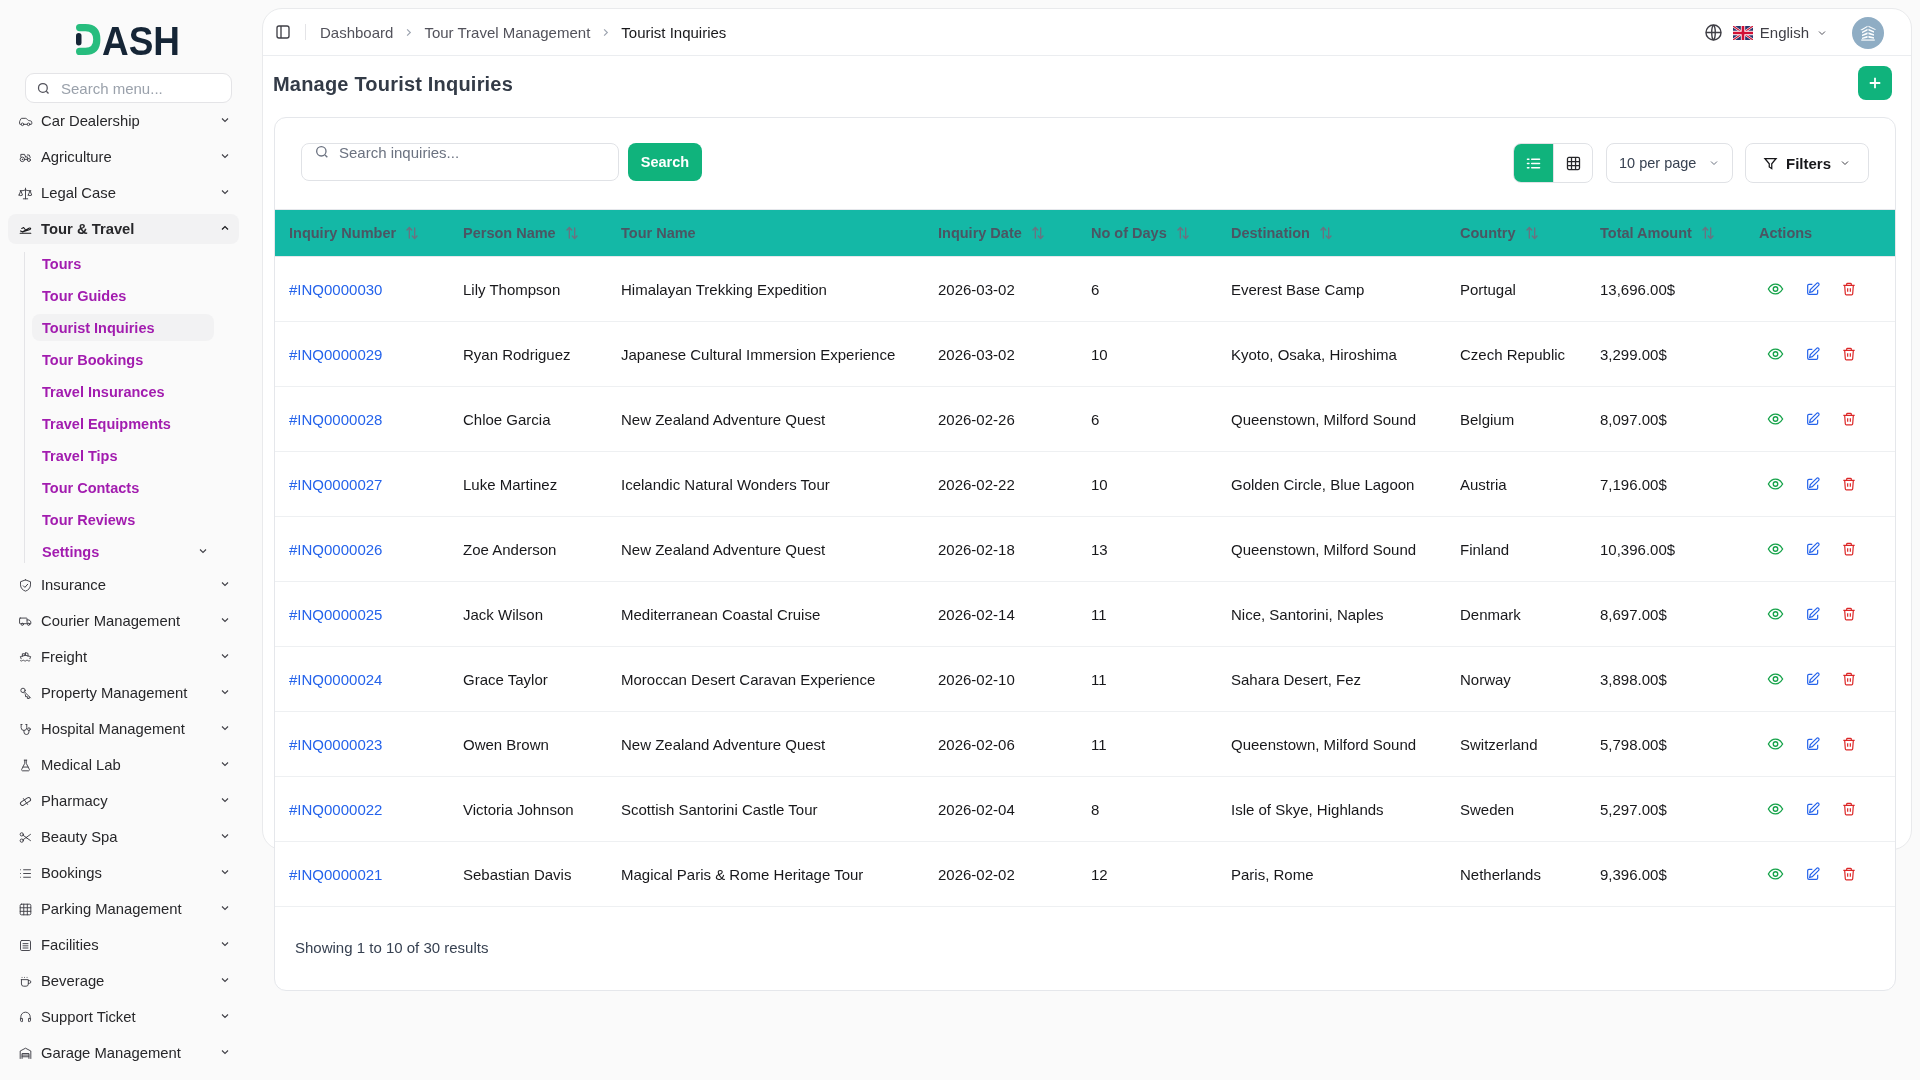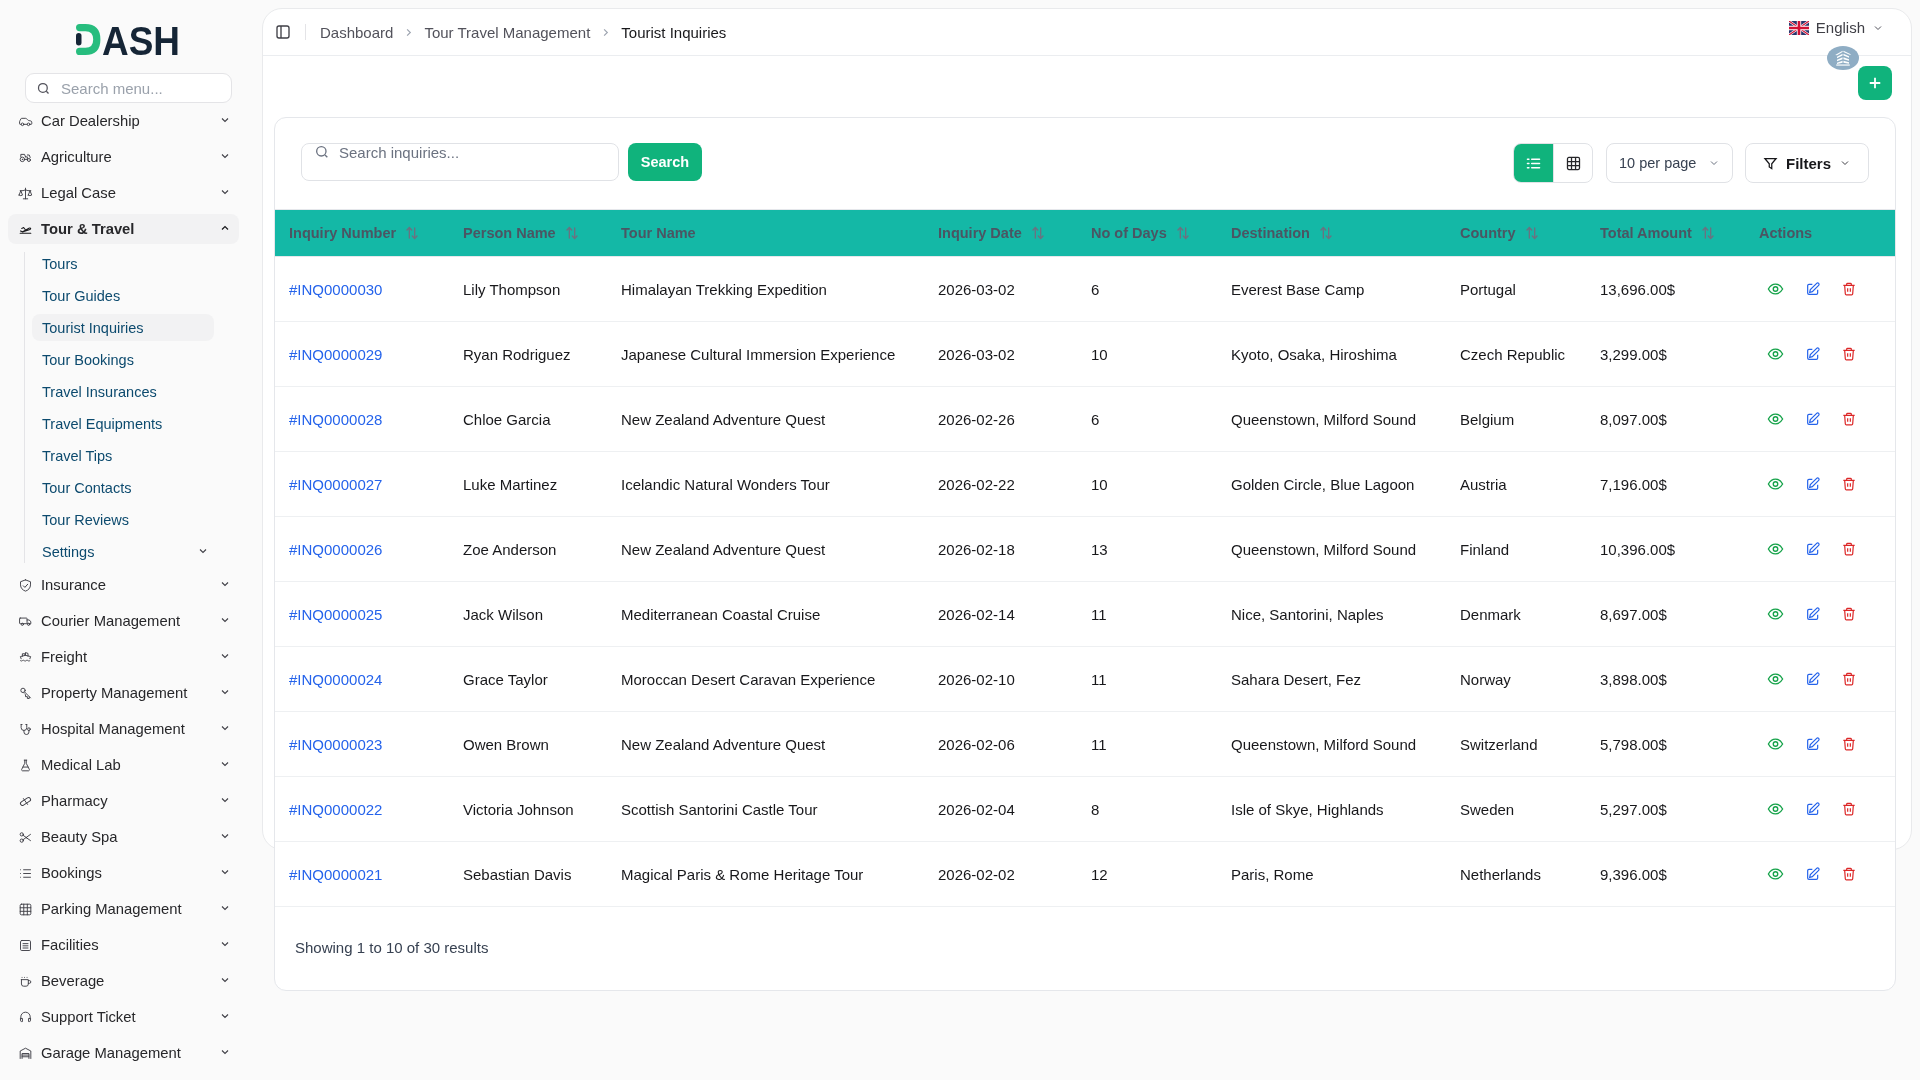"English" .tb-right { flex-direction: column -> none }
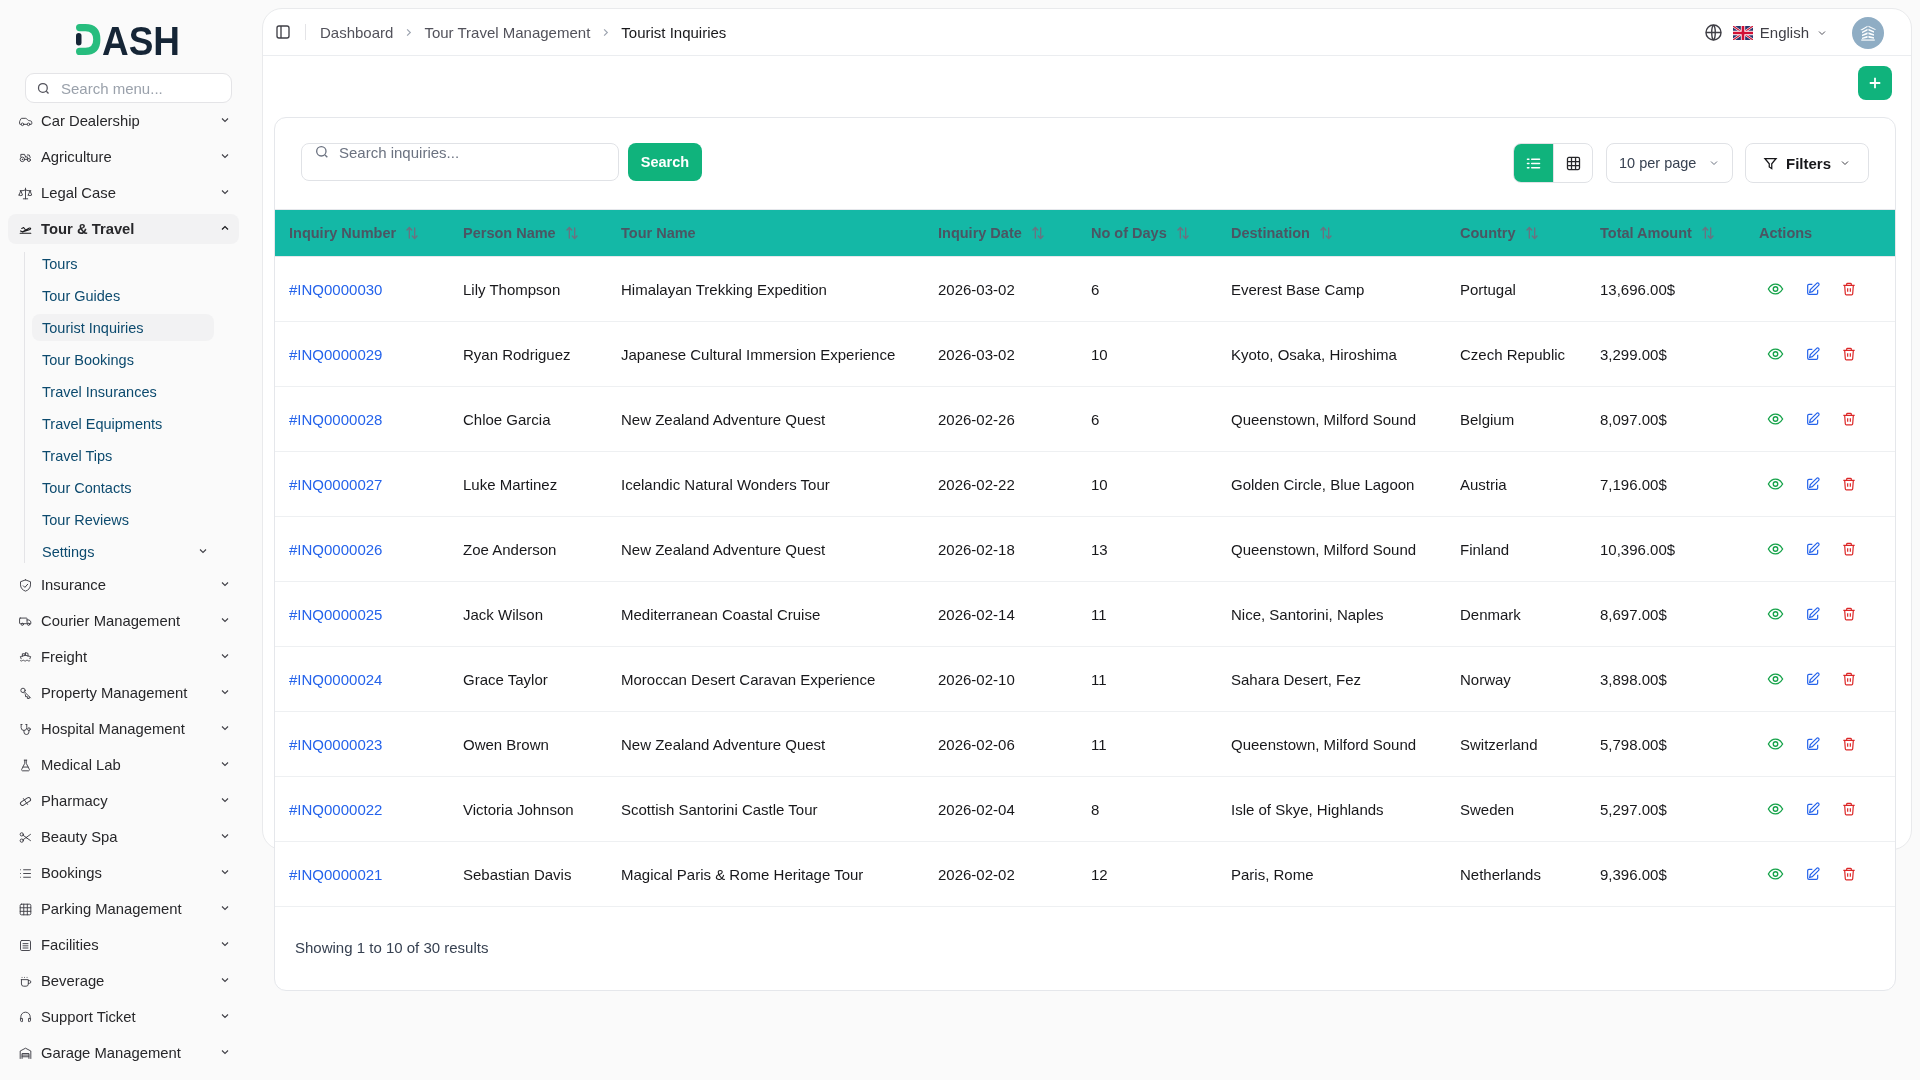"Manage Tourist Inquiries" div.pagehead { html: none -> <div> <h1>Manage Tourist Inquiries</h1> </div> }
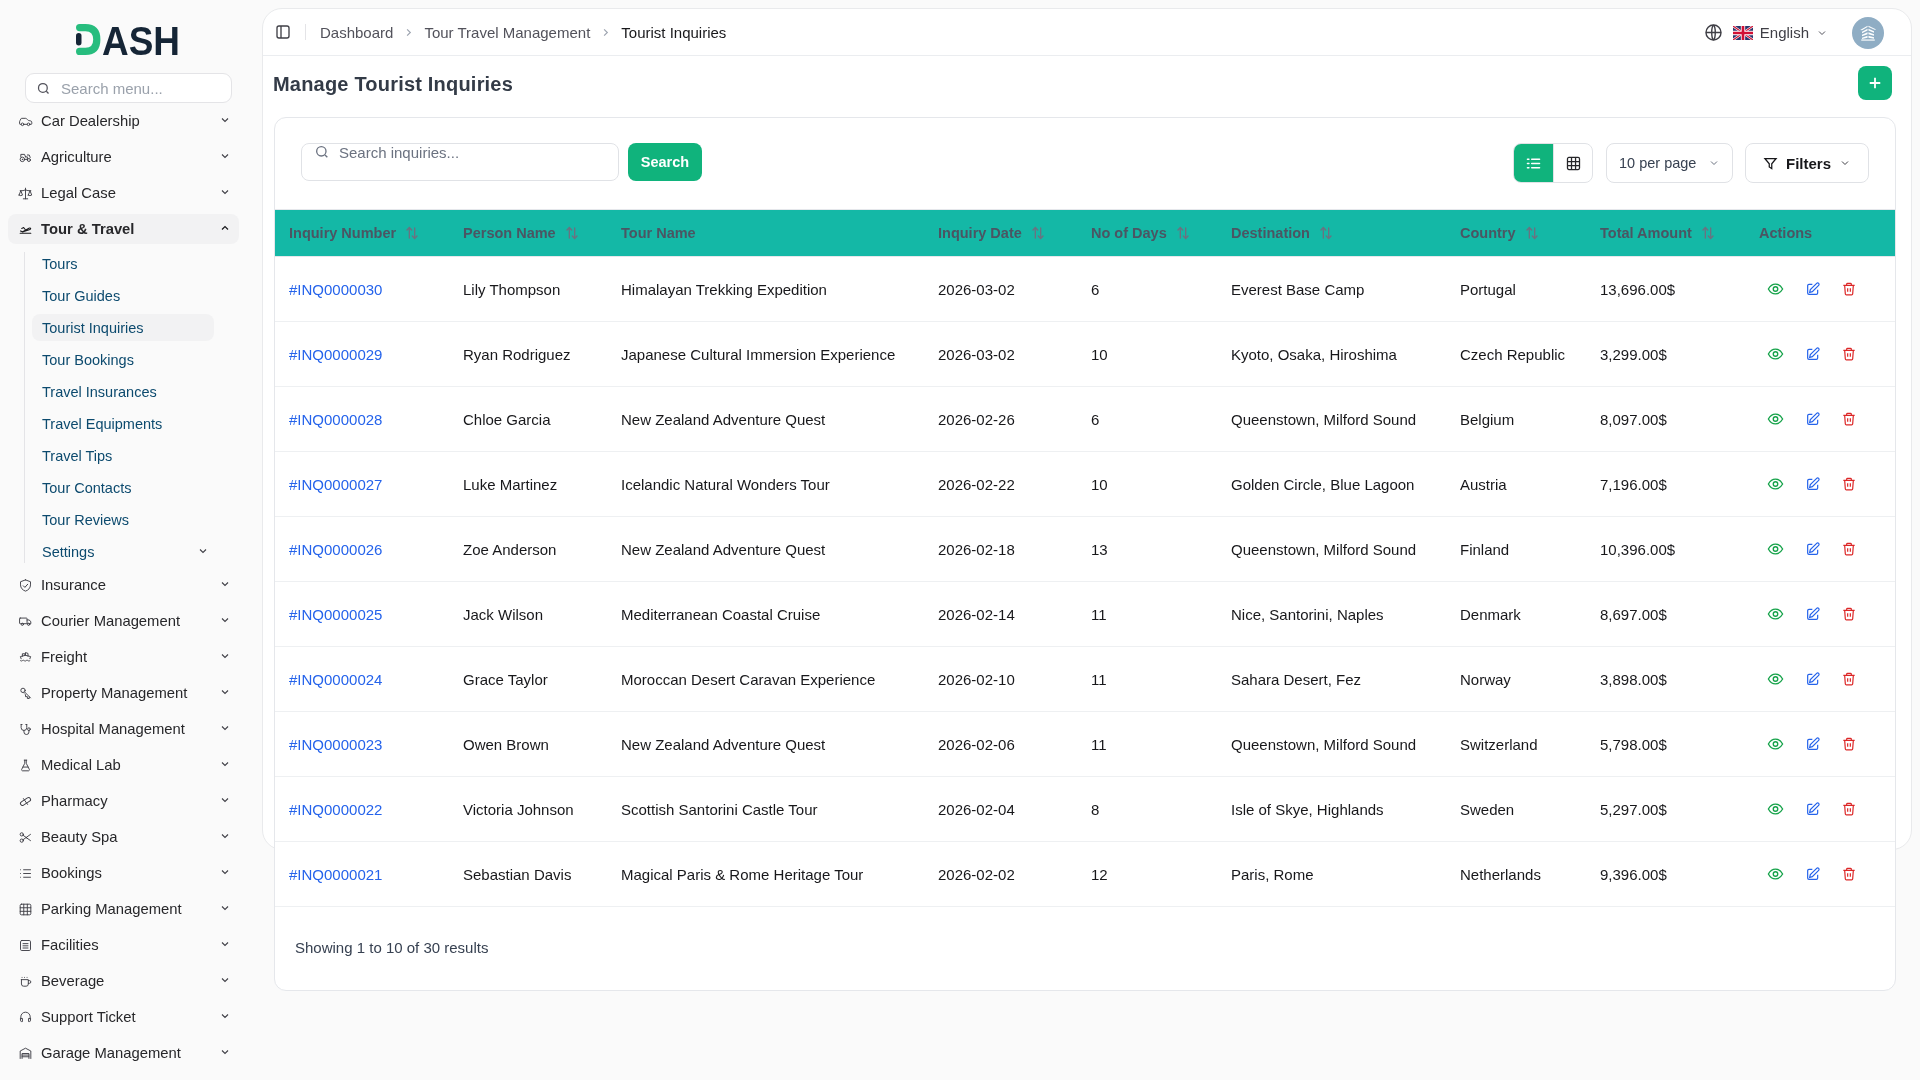"Tours" .smi { color: #0c4a6e -> #a21caf; font-weight: none -> bold }
